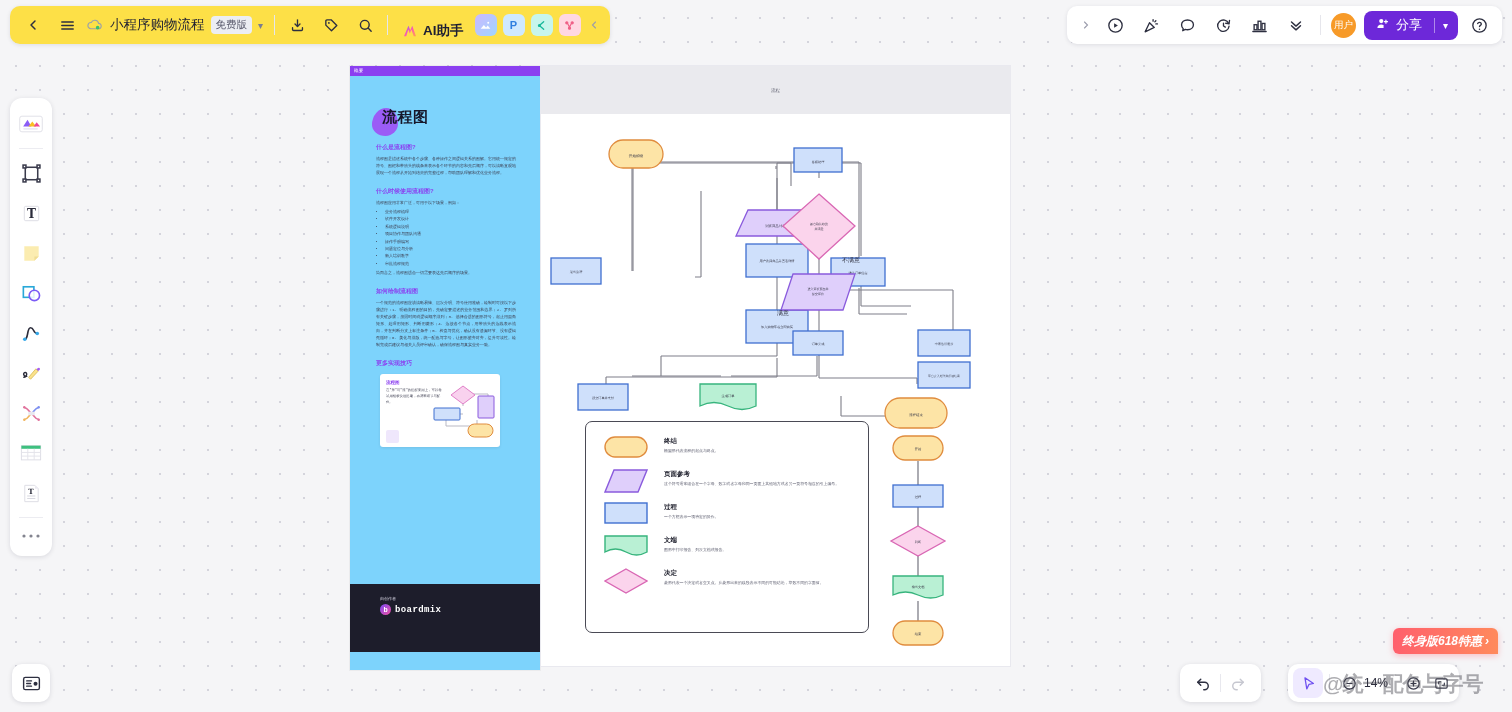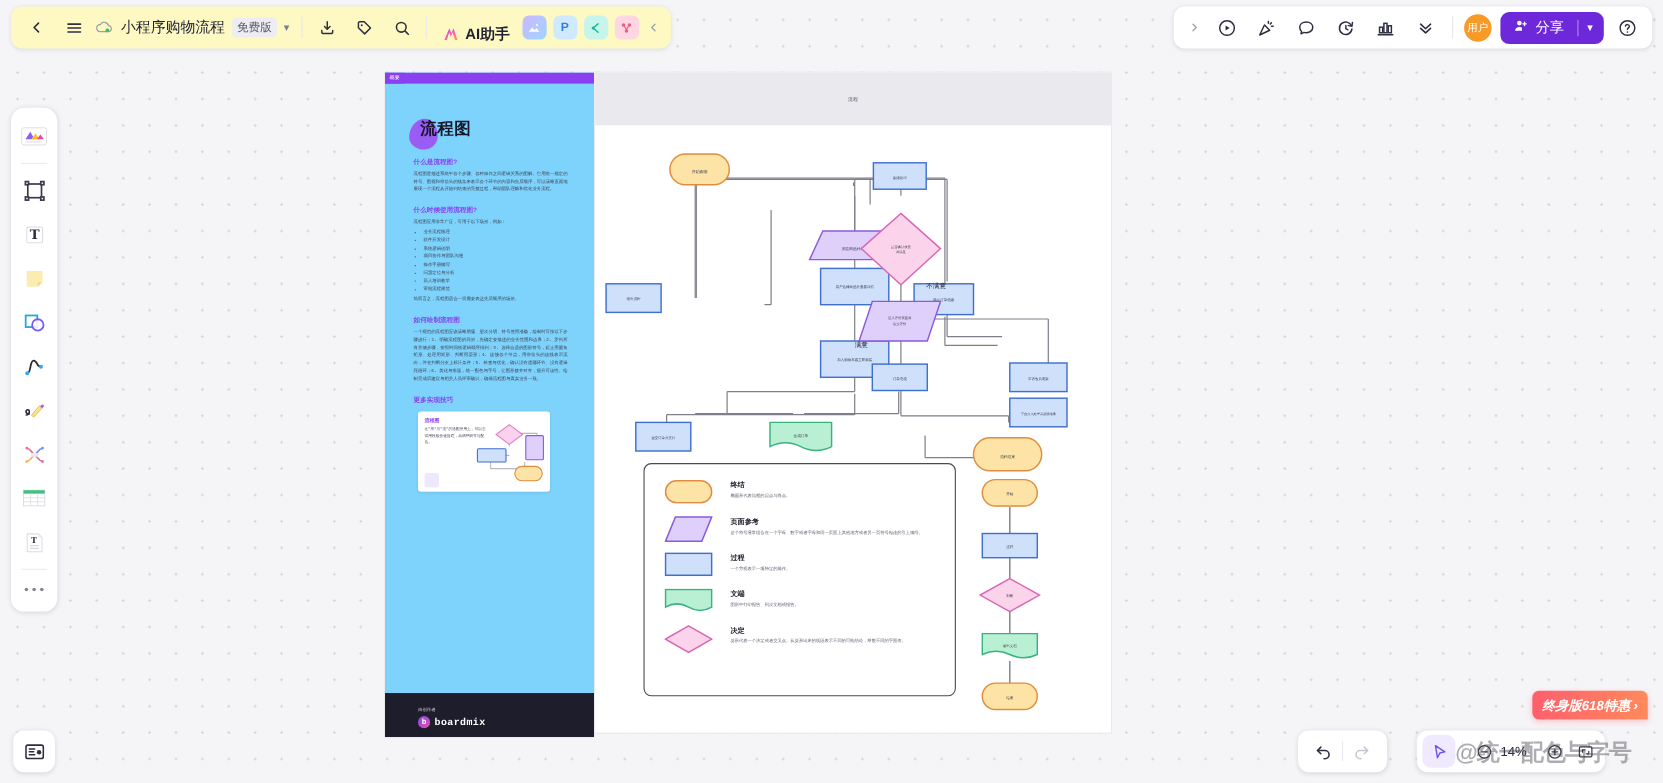"小程序购物流程" .topbar-left { background: #fef9c3 -> #fde047 }
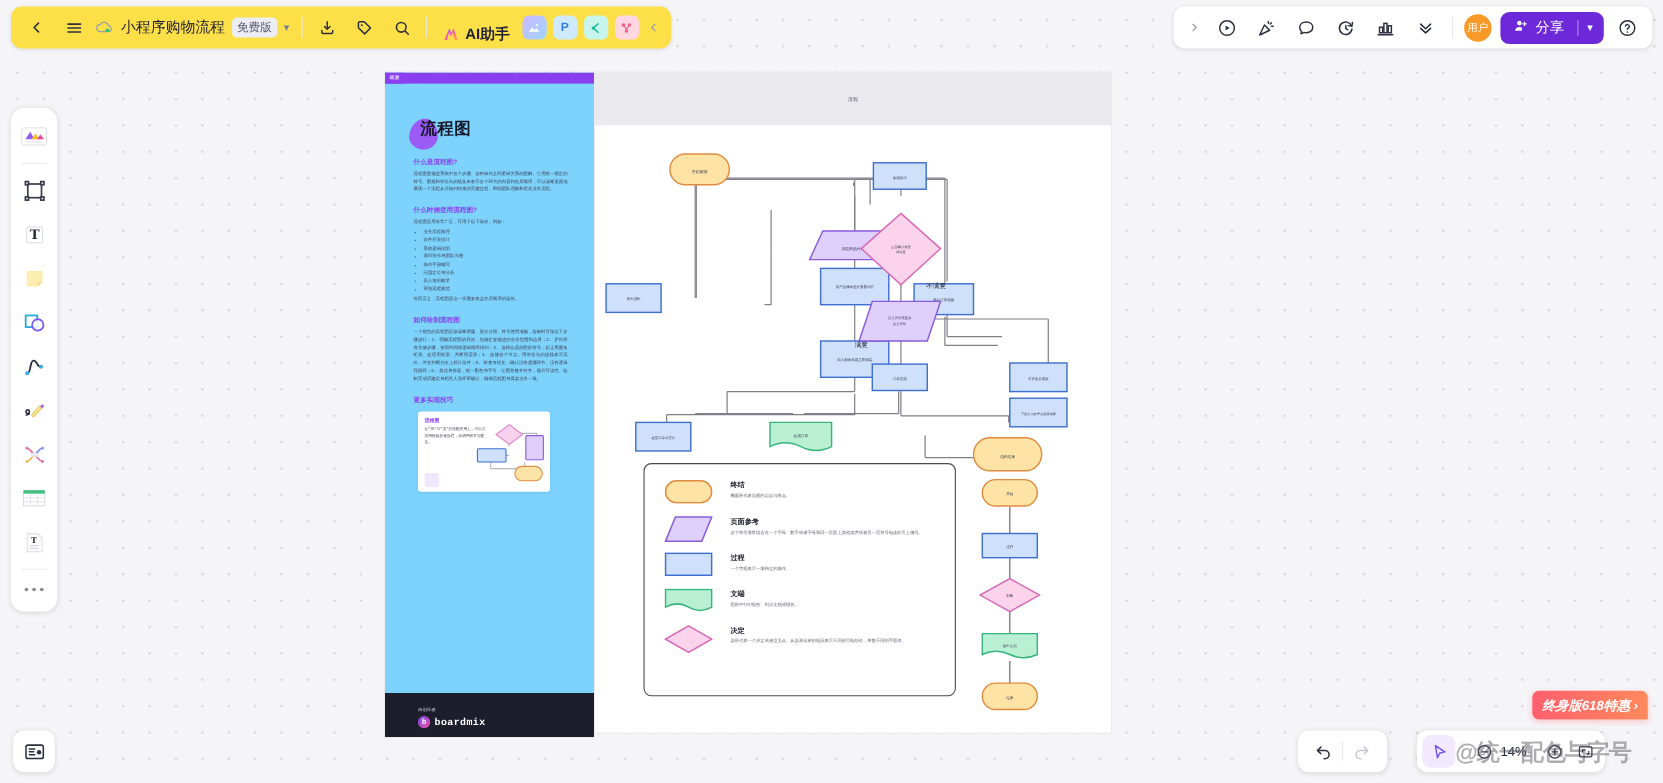"boardmix" .doc-footer { bottom: 0 -> 18px; height: 40px -> 68px }
